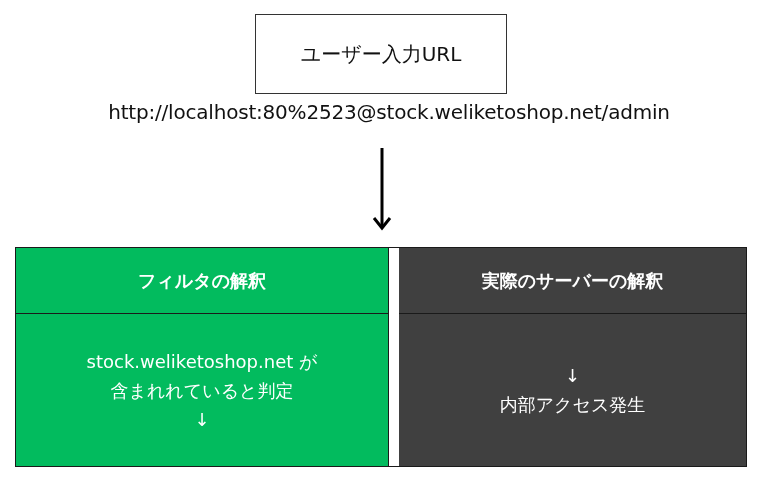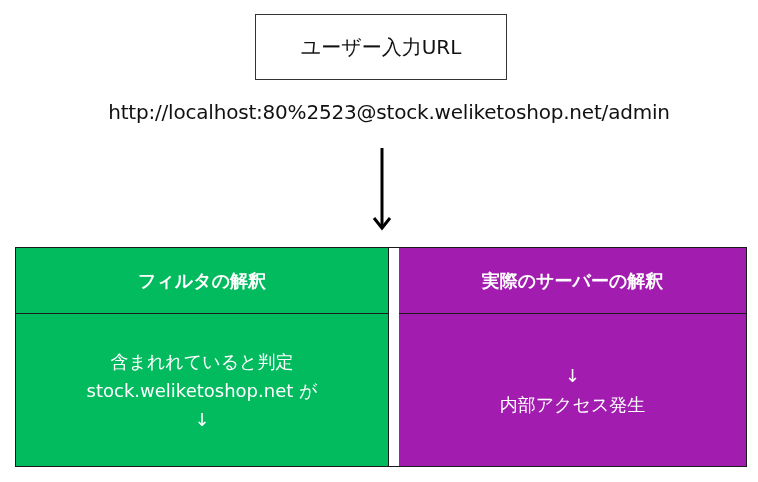"ユーザー入力URL" .input-box { height: 66px -> 80px }
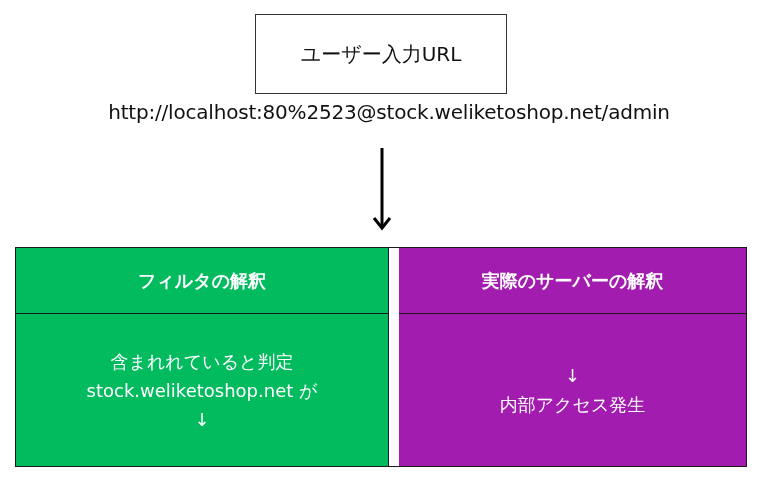"実際のサーバーの解釈" .red { background: #a21caf -> #404040 }
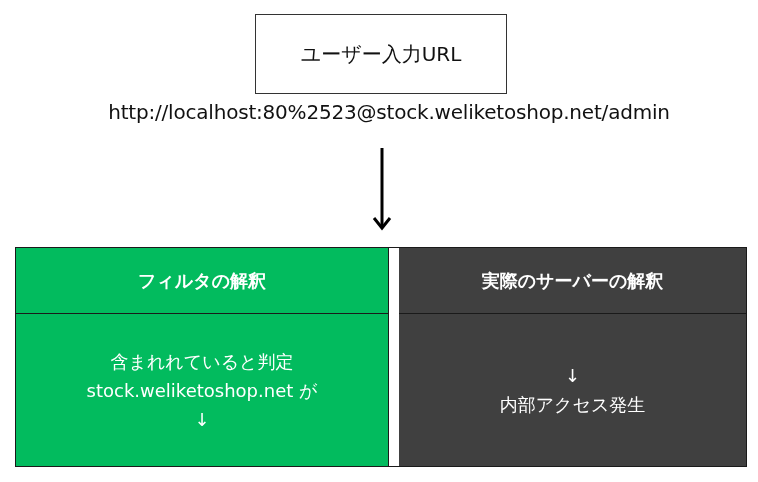"含まれれていると判定" div { order: before "stock.weliketoshop.net が" -> after "stock.weliketoshop.net が" }
